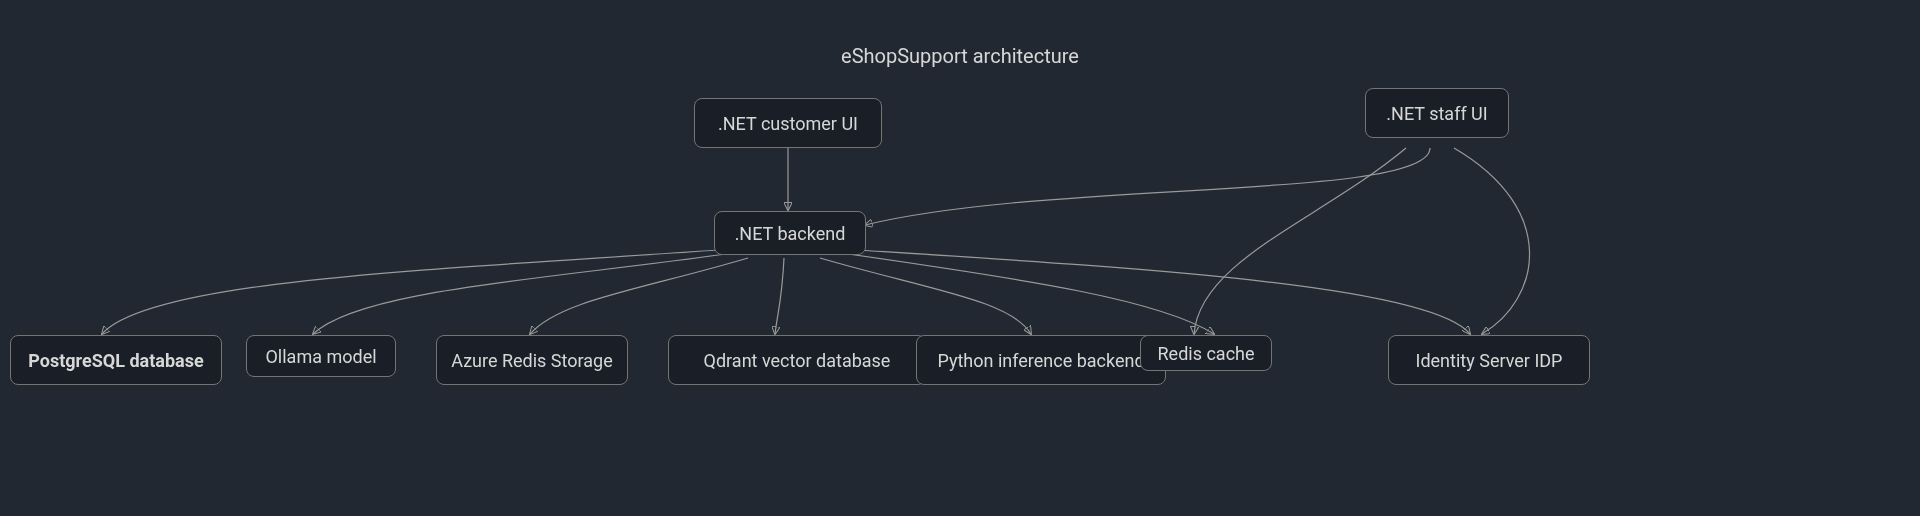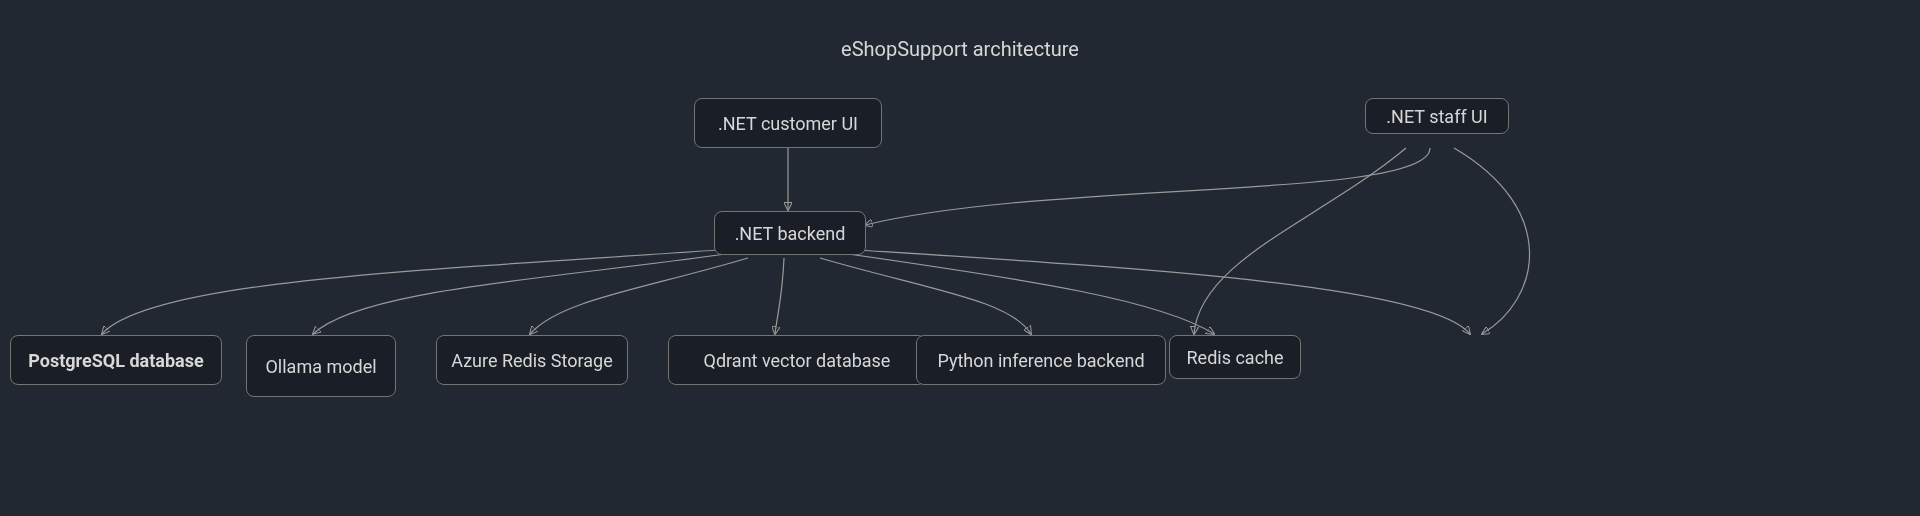"eShopSupport architecture" .title { top: 37px -> 44px }
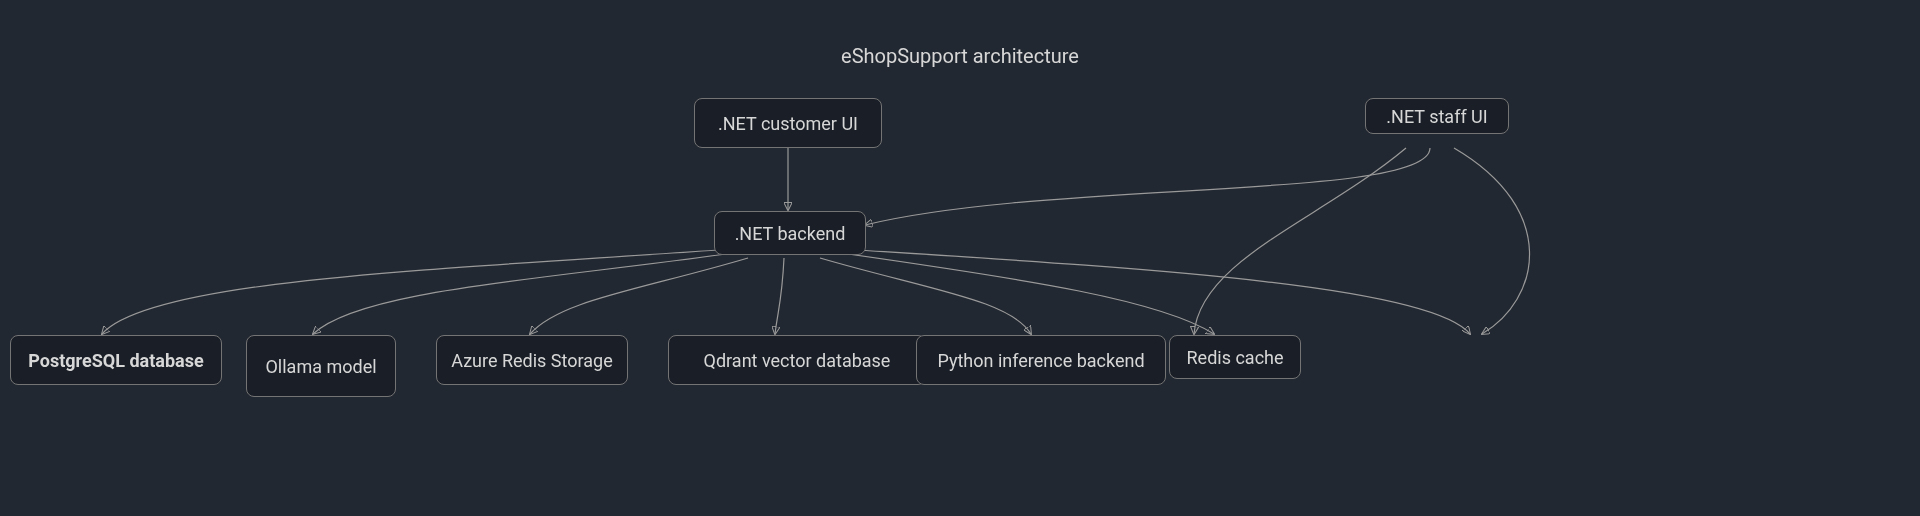".NET staff UI" div.node { height: 36px -> 50px; top: 98px -> 88px }
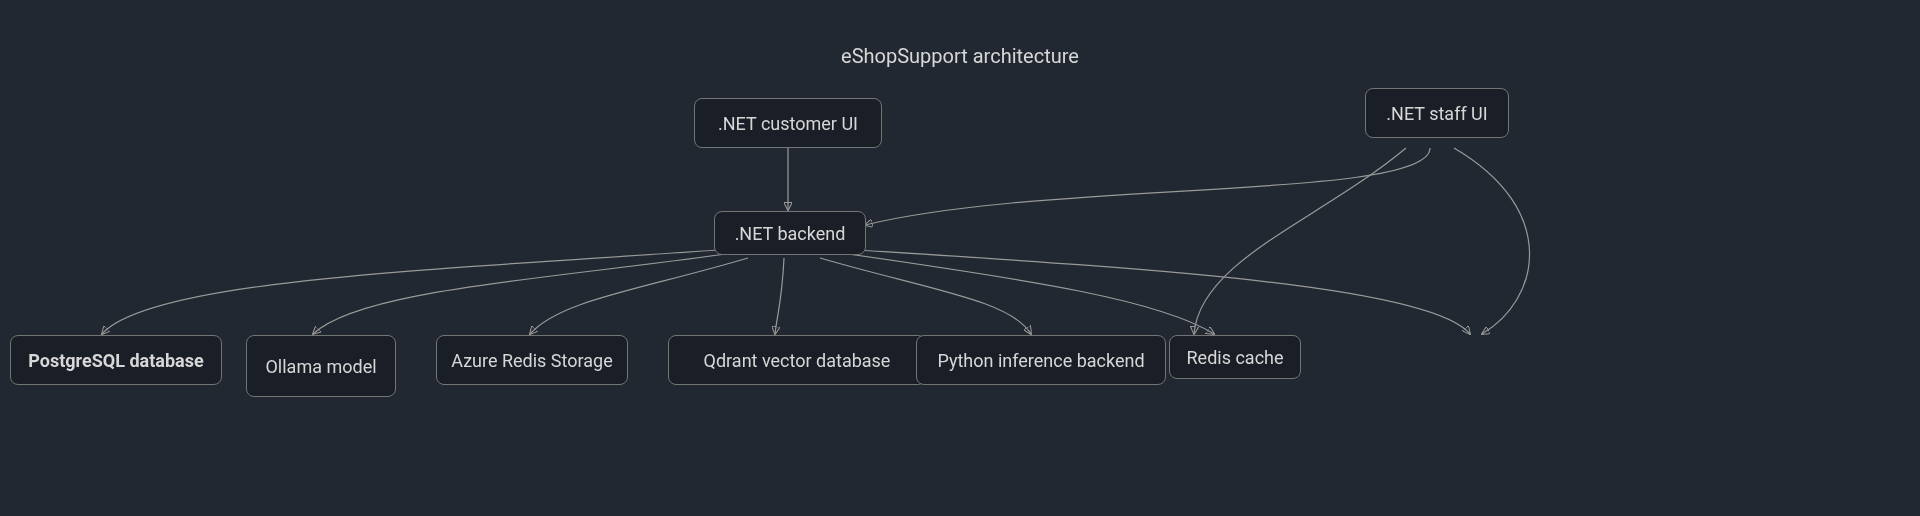"Ollama model" div.node { height: 62px -> 42px }
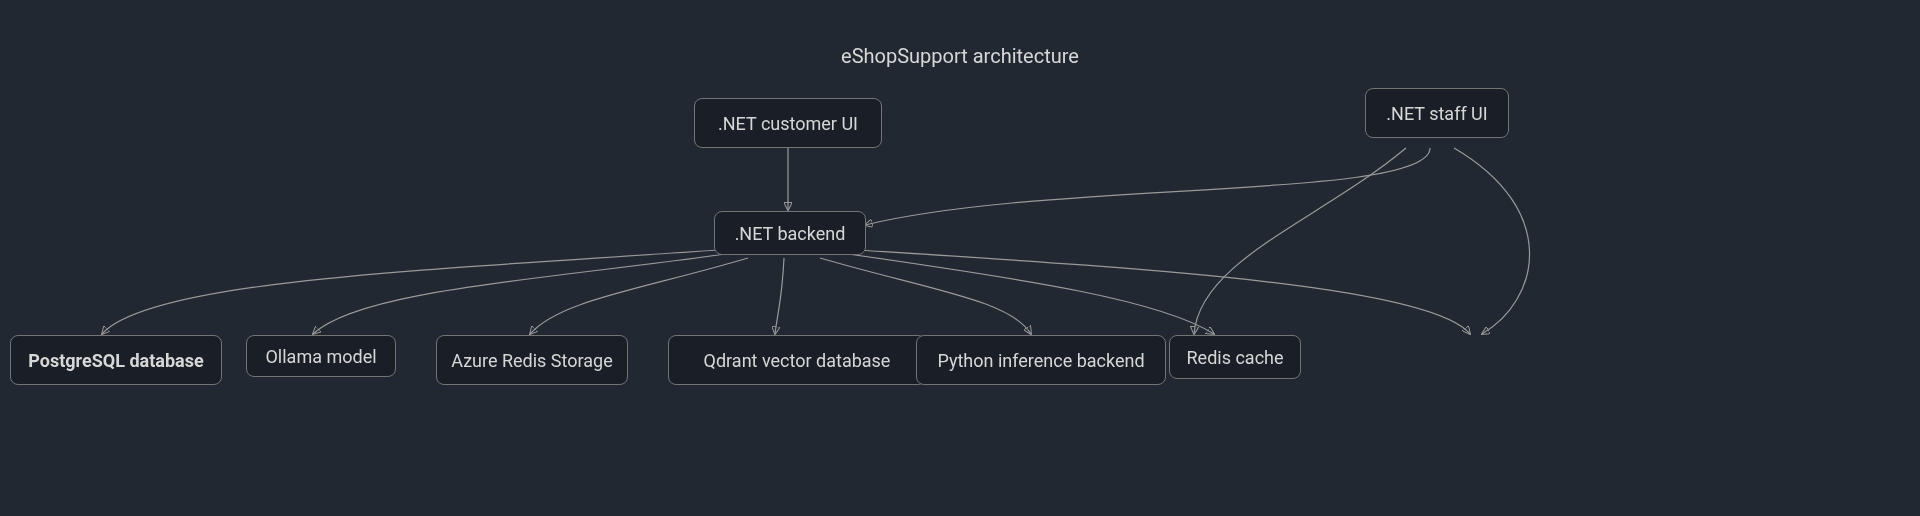"Redis cache" div.node { height: 44px -> 36px; margin-left: 29px -> none }
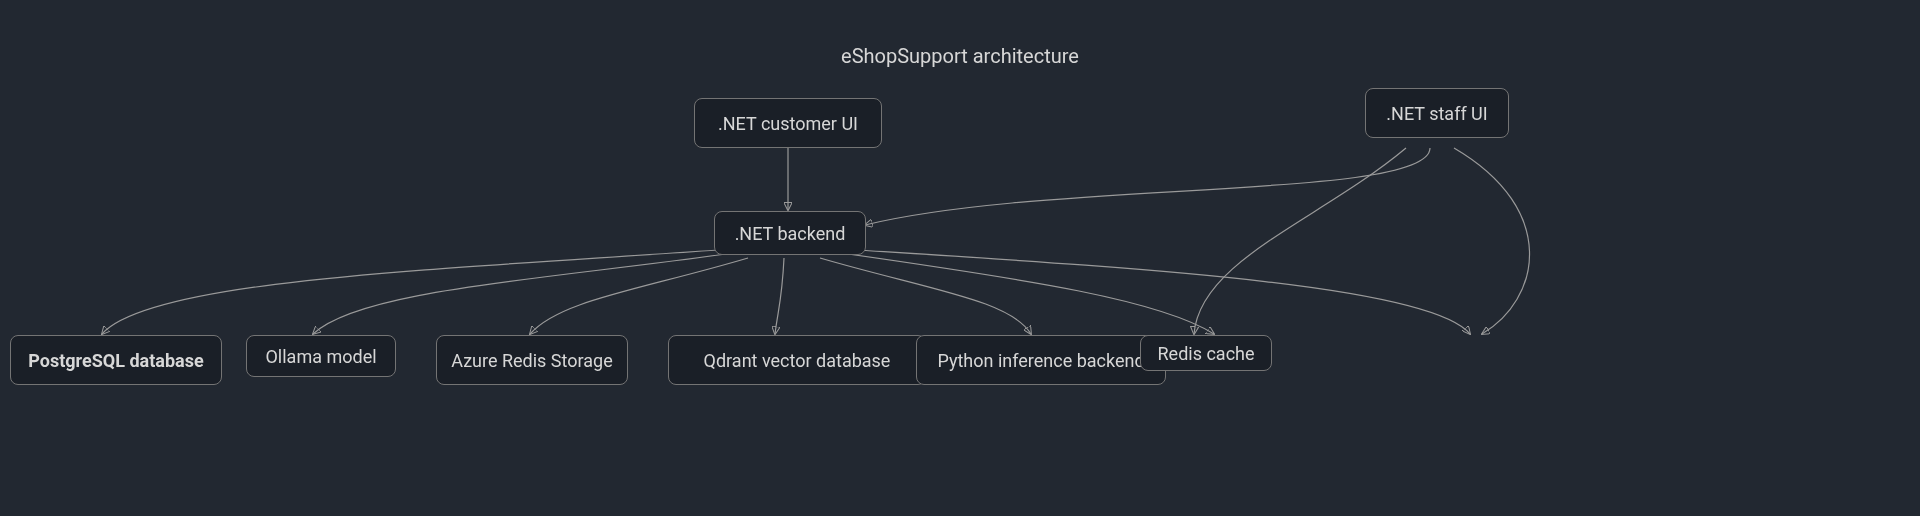"Identity Server IDP" div.node { html: none -> <div>Identity Server IDP</div> }
